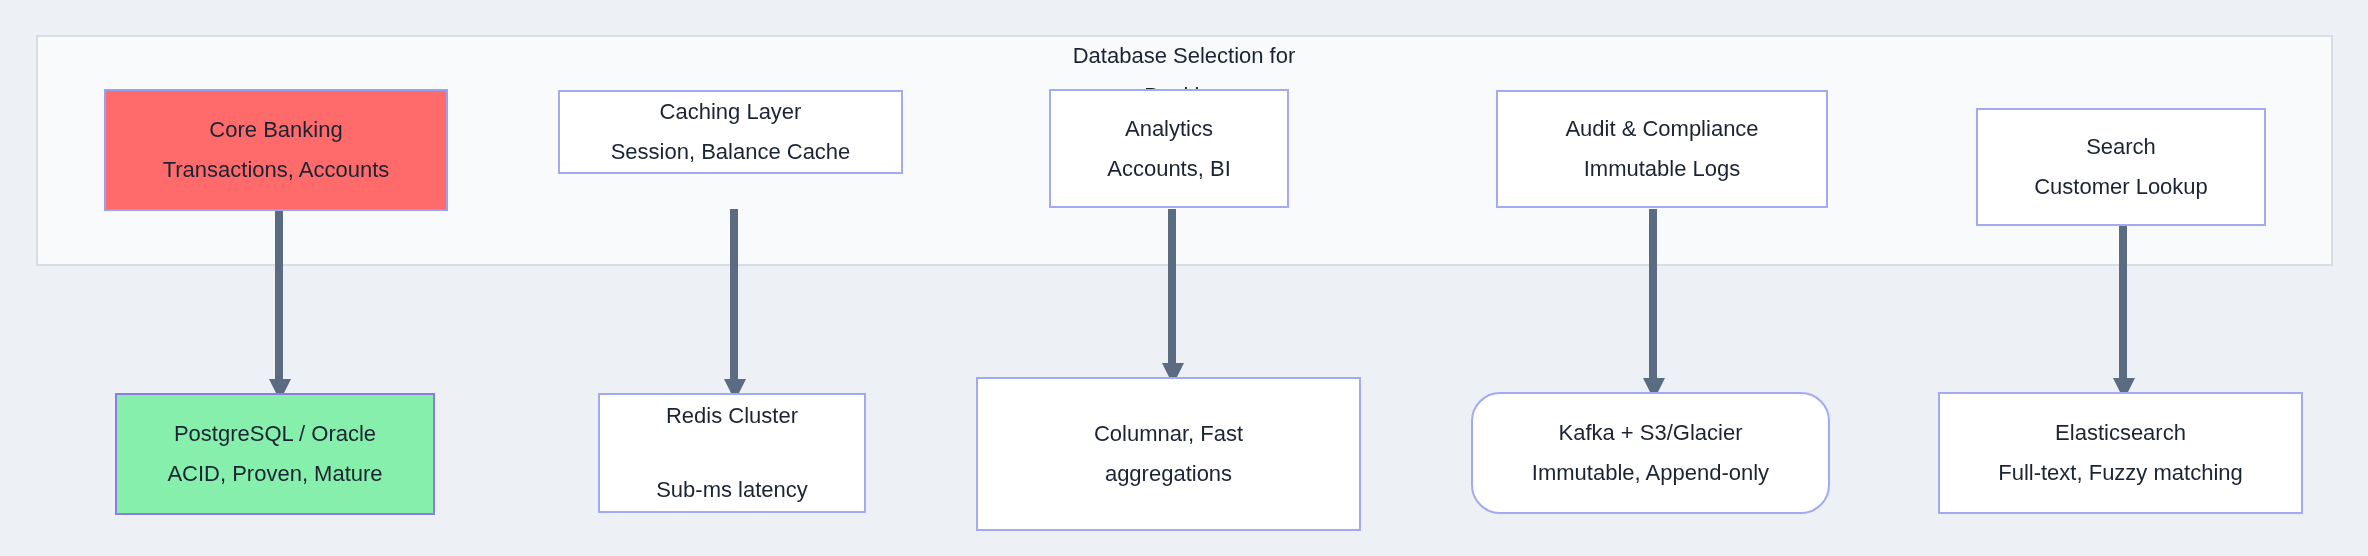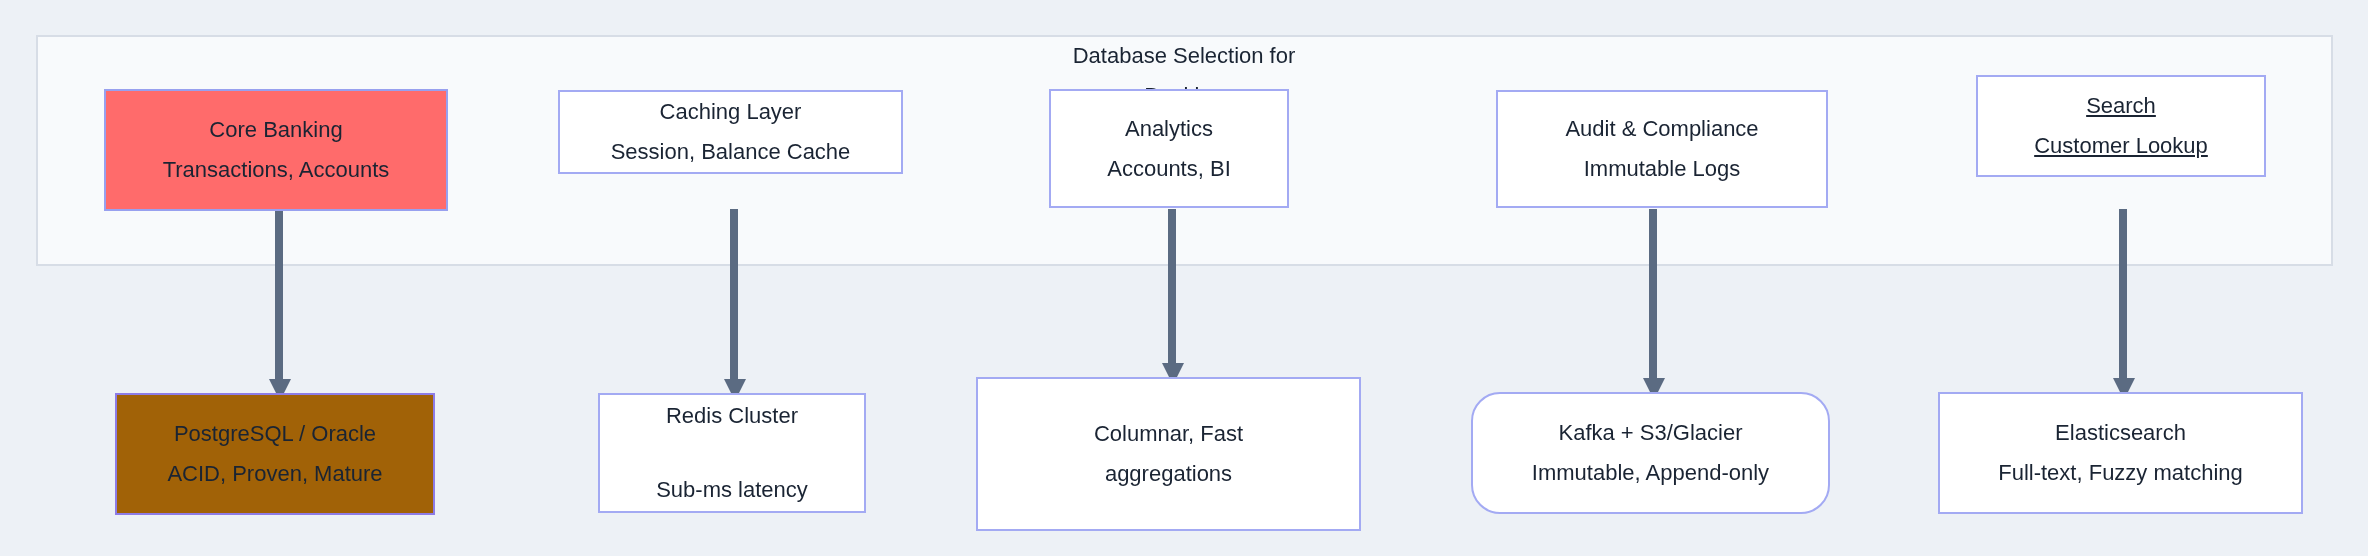"Search" .n-search { height: 102px -> 118px; text-decoration: underline -> none; top: 67px -> 100px }
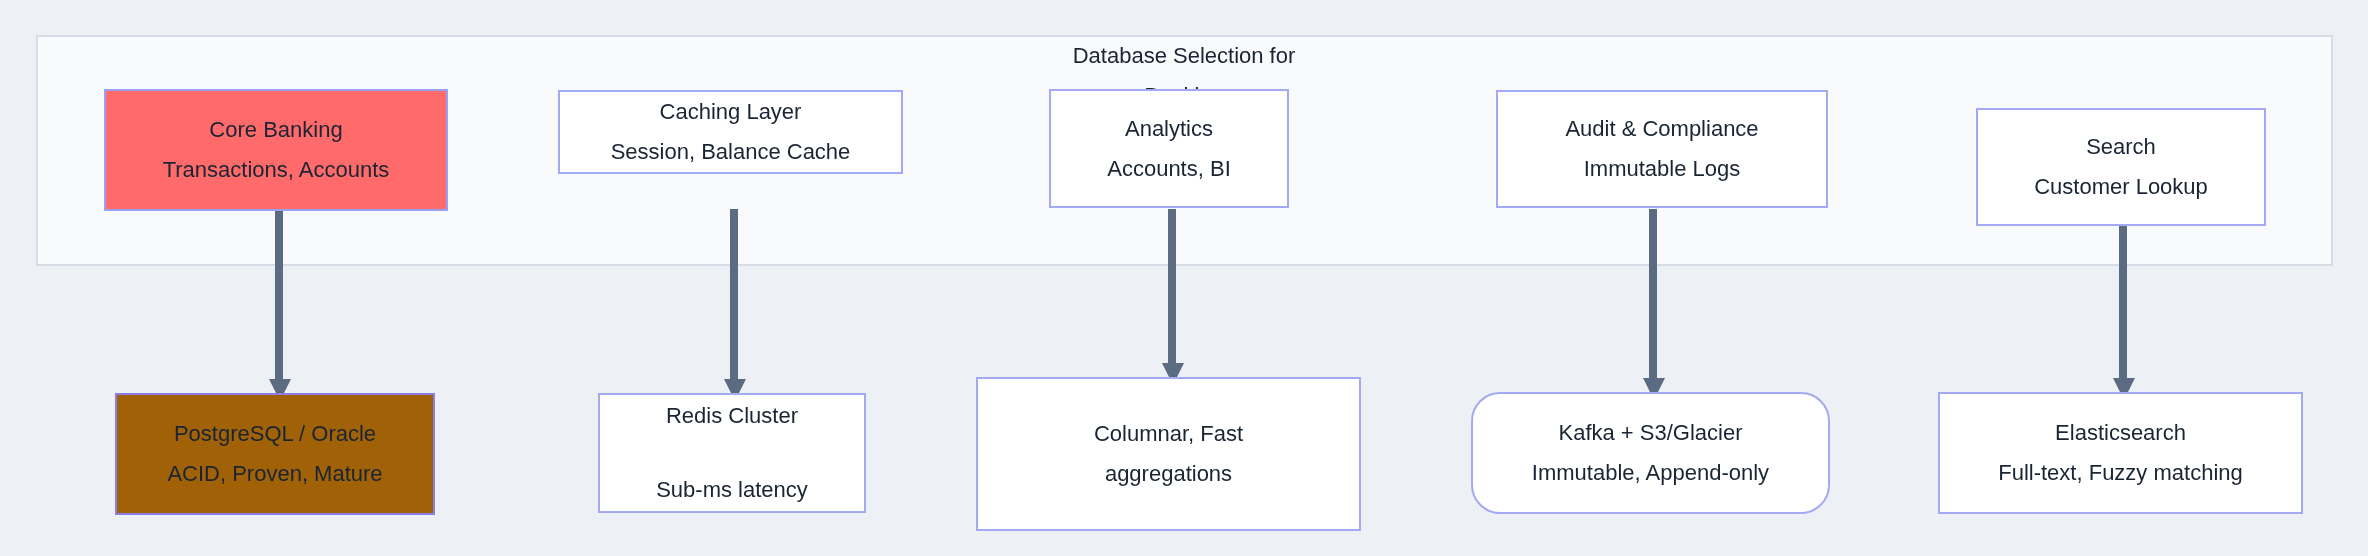"PostgreSQL / Oracle" div.node { background: #a16207 -> #86efac }
